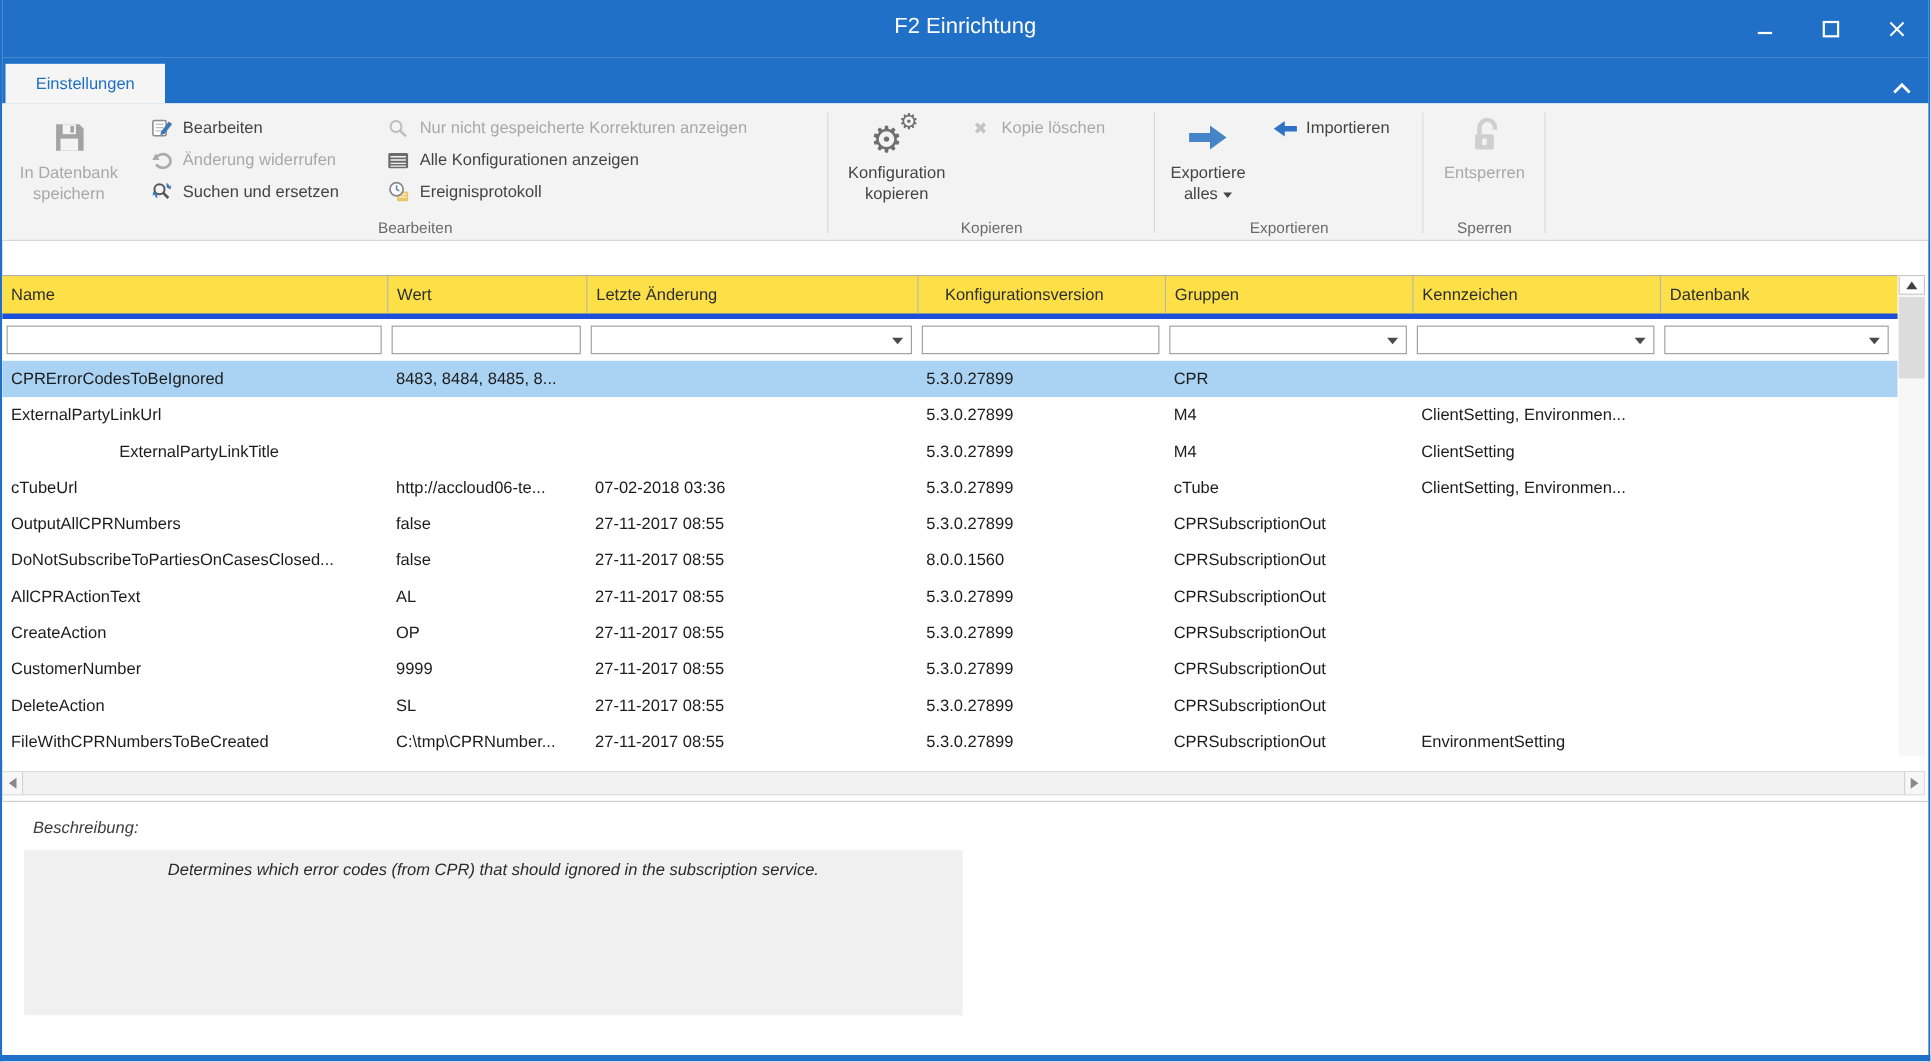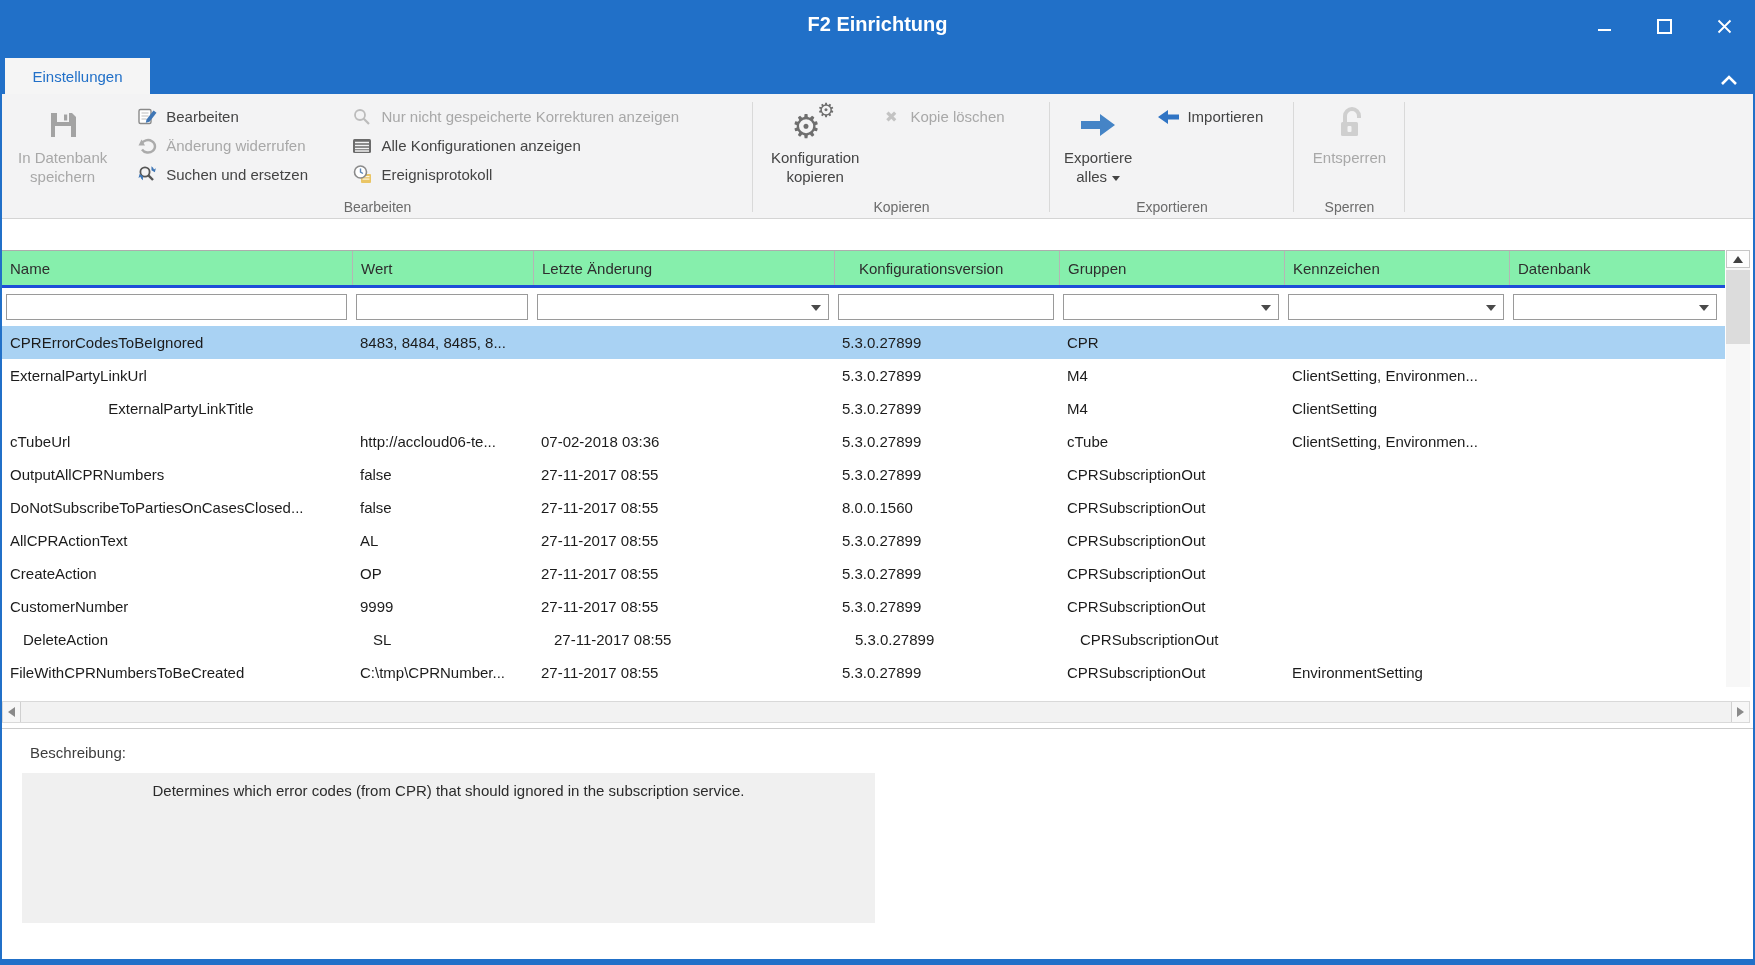"F2 Einrichtung" .titlebar { font-weight: bold -> none }
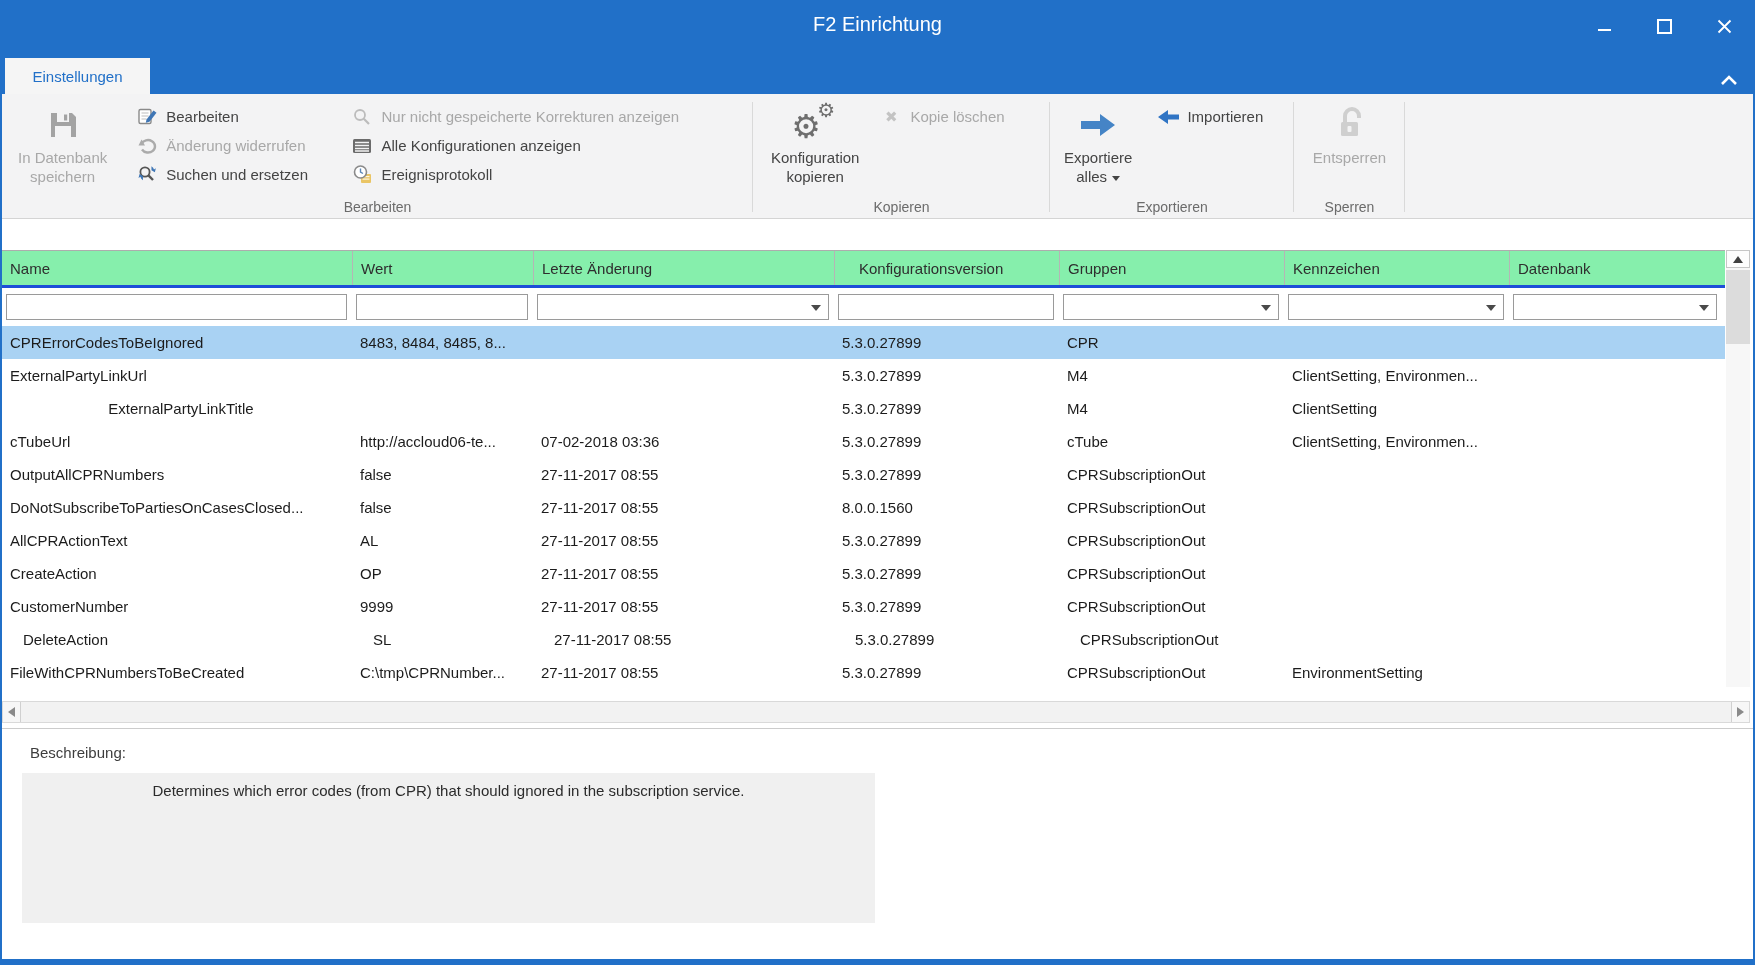"Name" .theader { background: #86efac -> #fde047; border-bottom: 3px solid #1d4ed8 -> 5px solid #1d4ed8 }
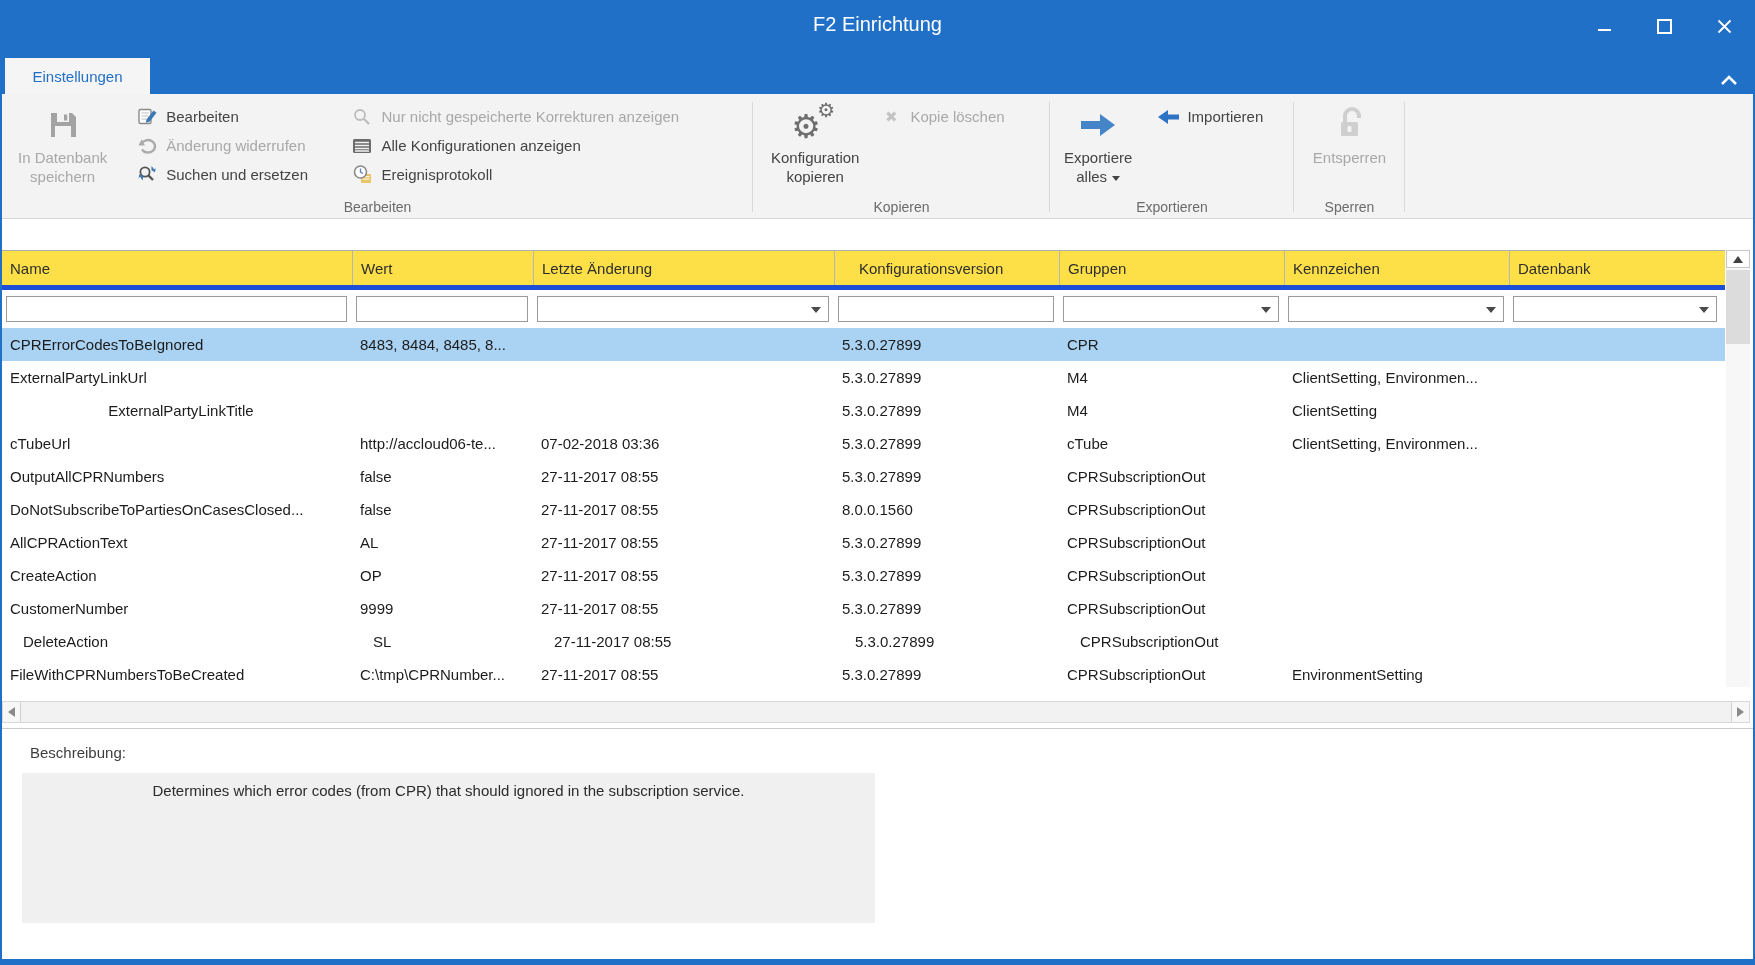"DeleteAction" div.tcell { margin-left: 13px -> none }
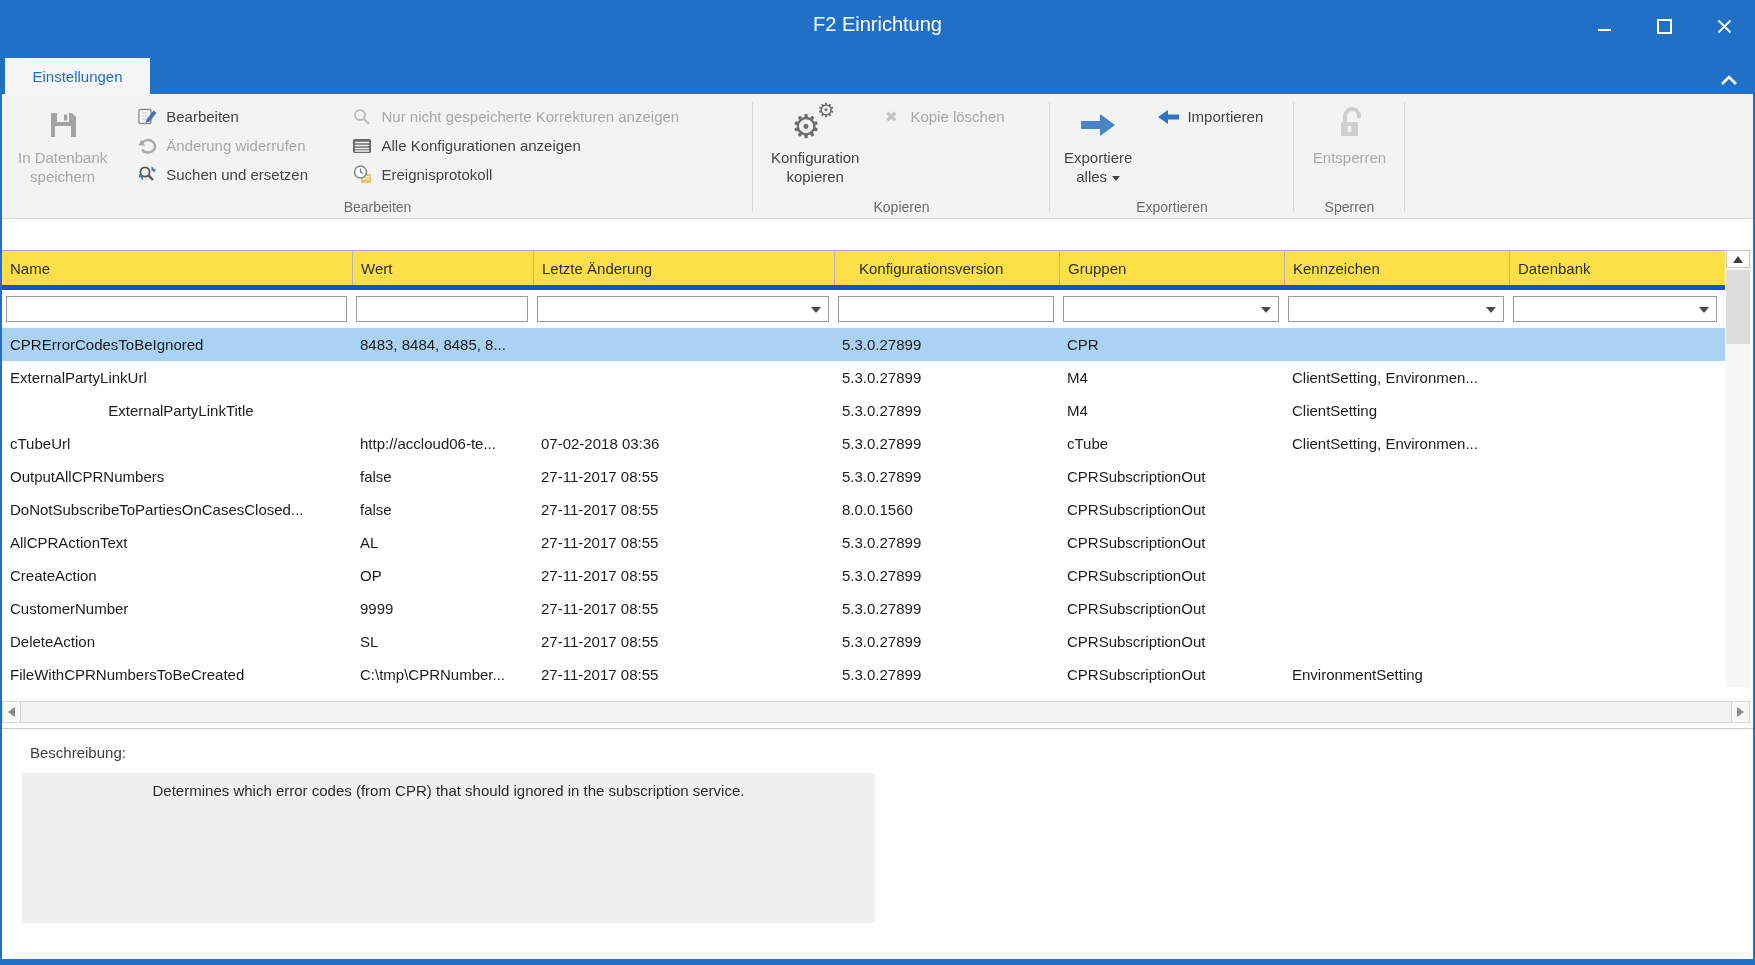"Beschreibung:" .panel-left { font-style: none -> italic }
